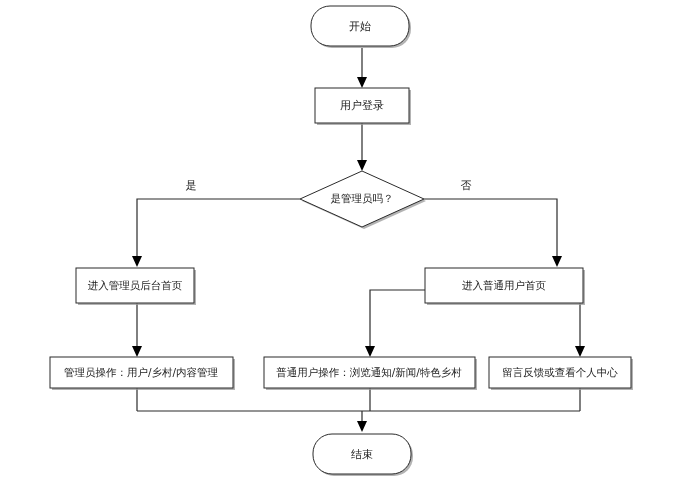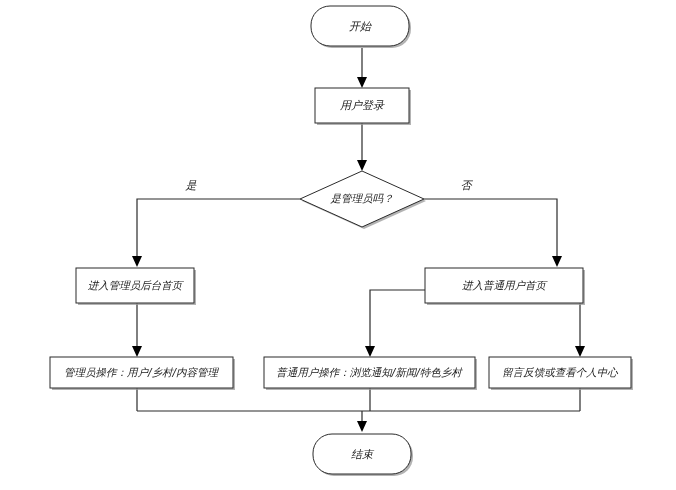"开始" #flowchart-canvas { font-style: italic -> none }
